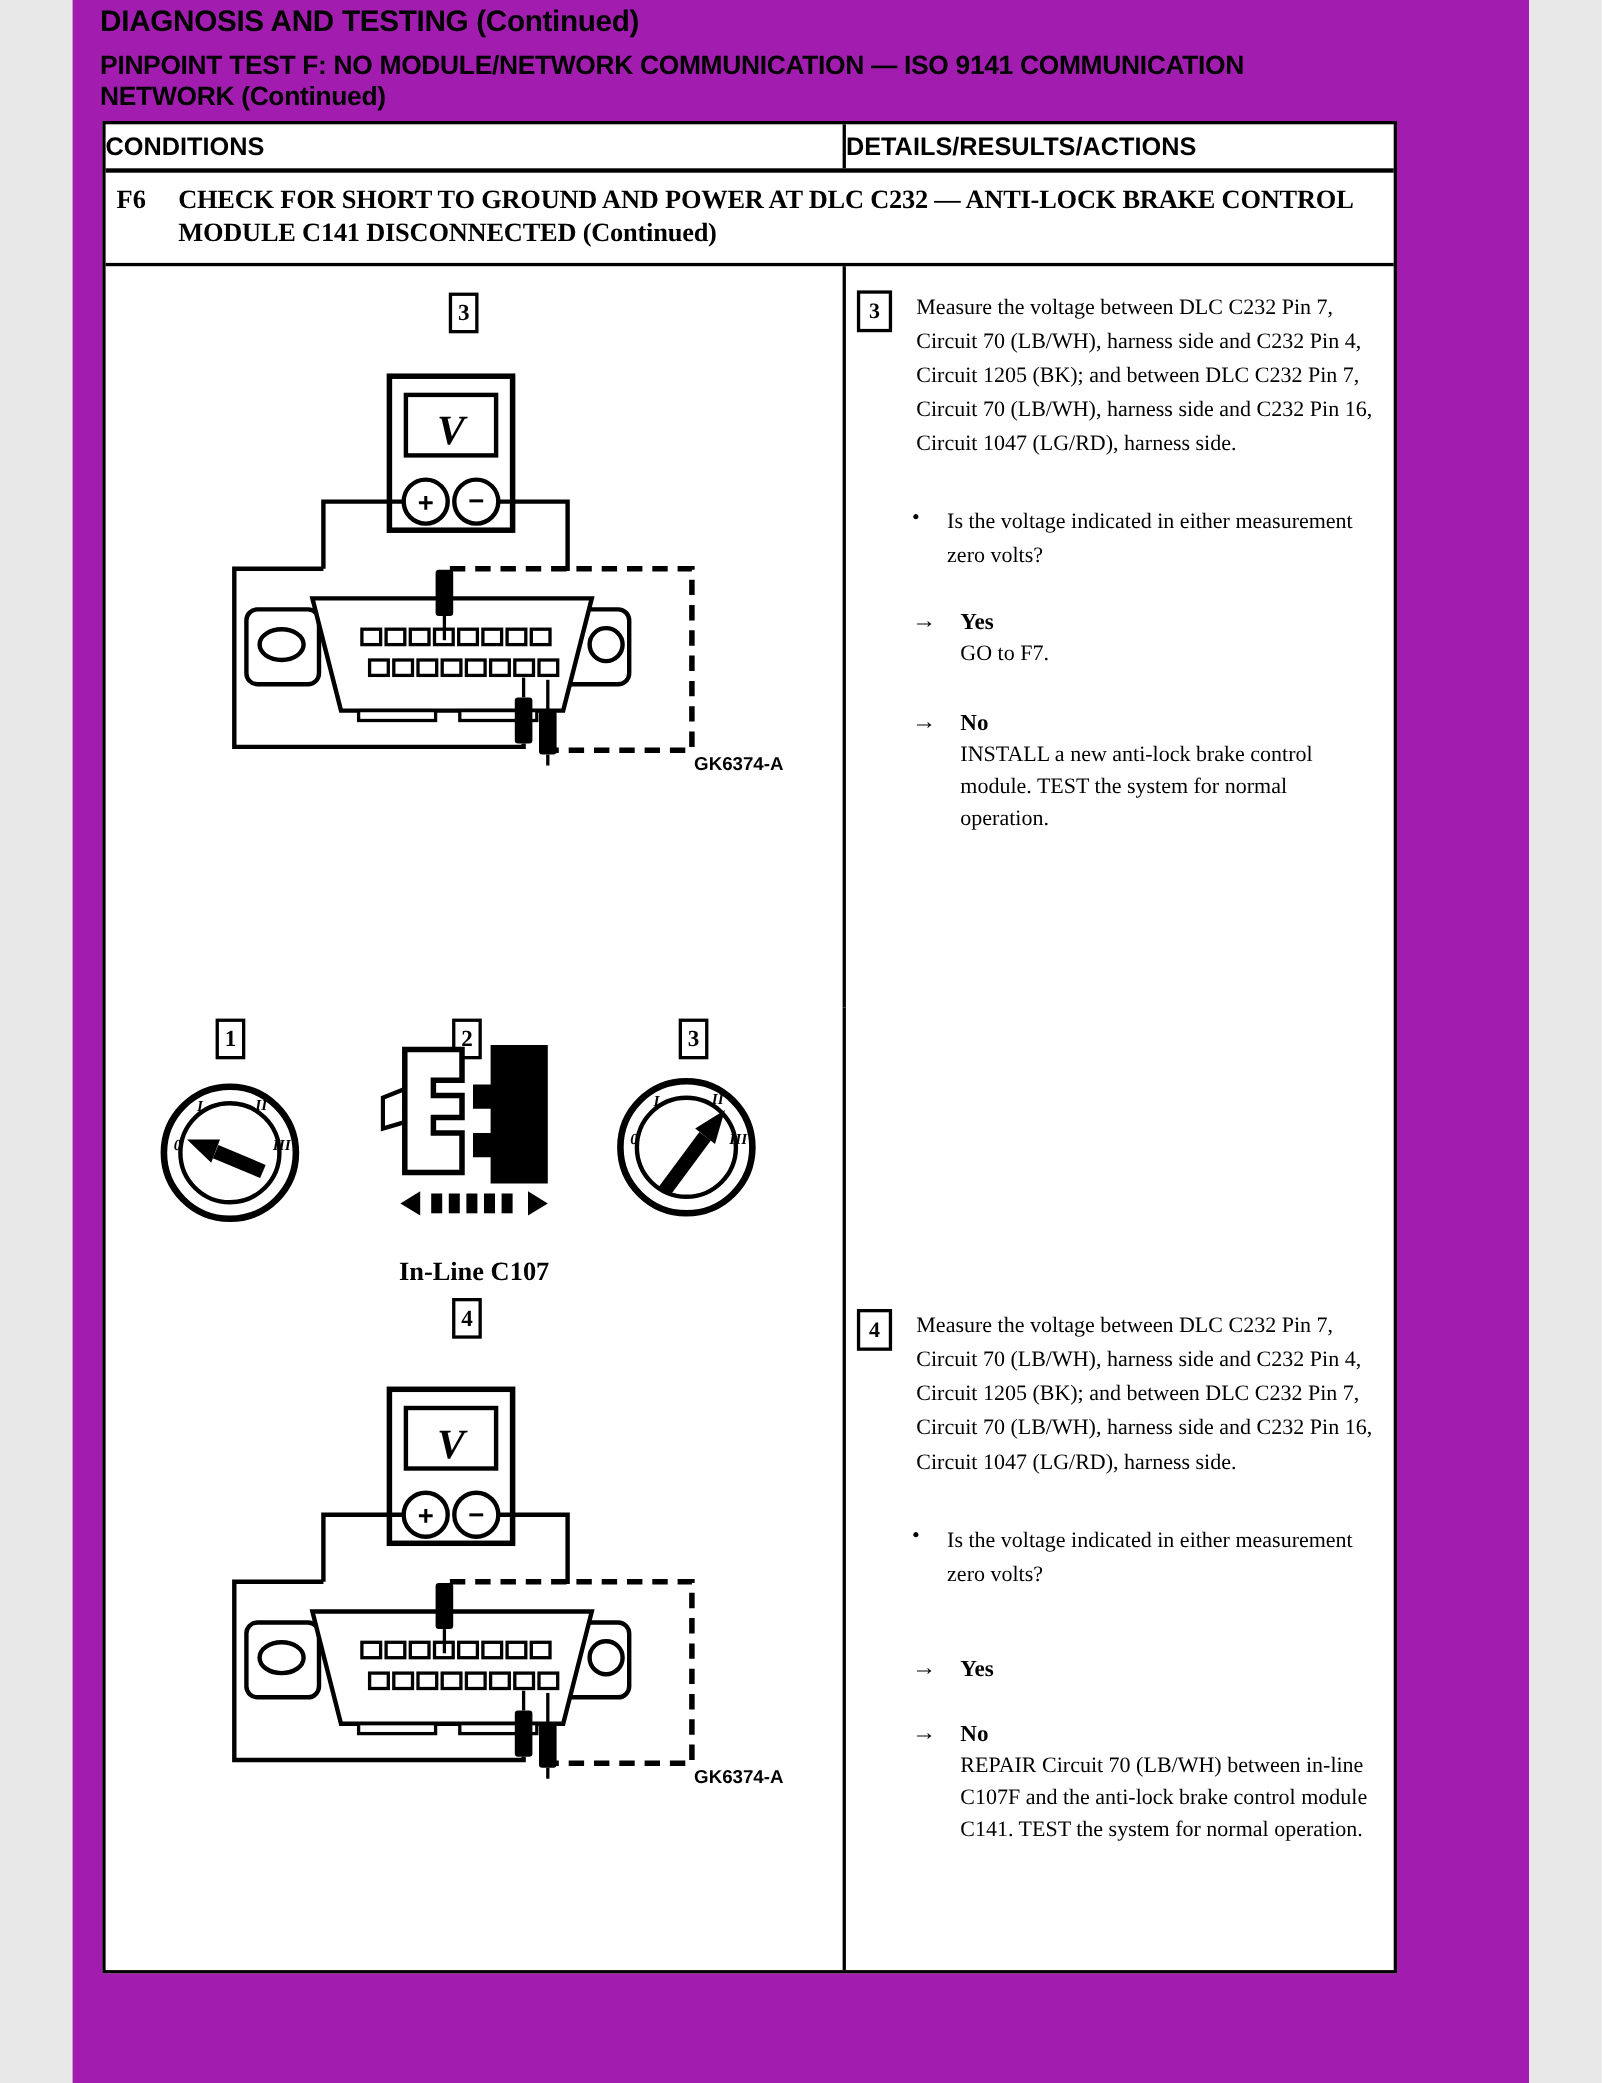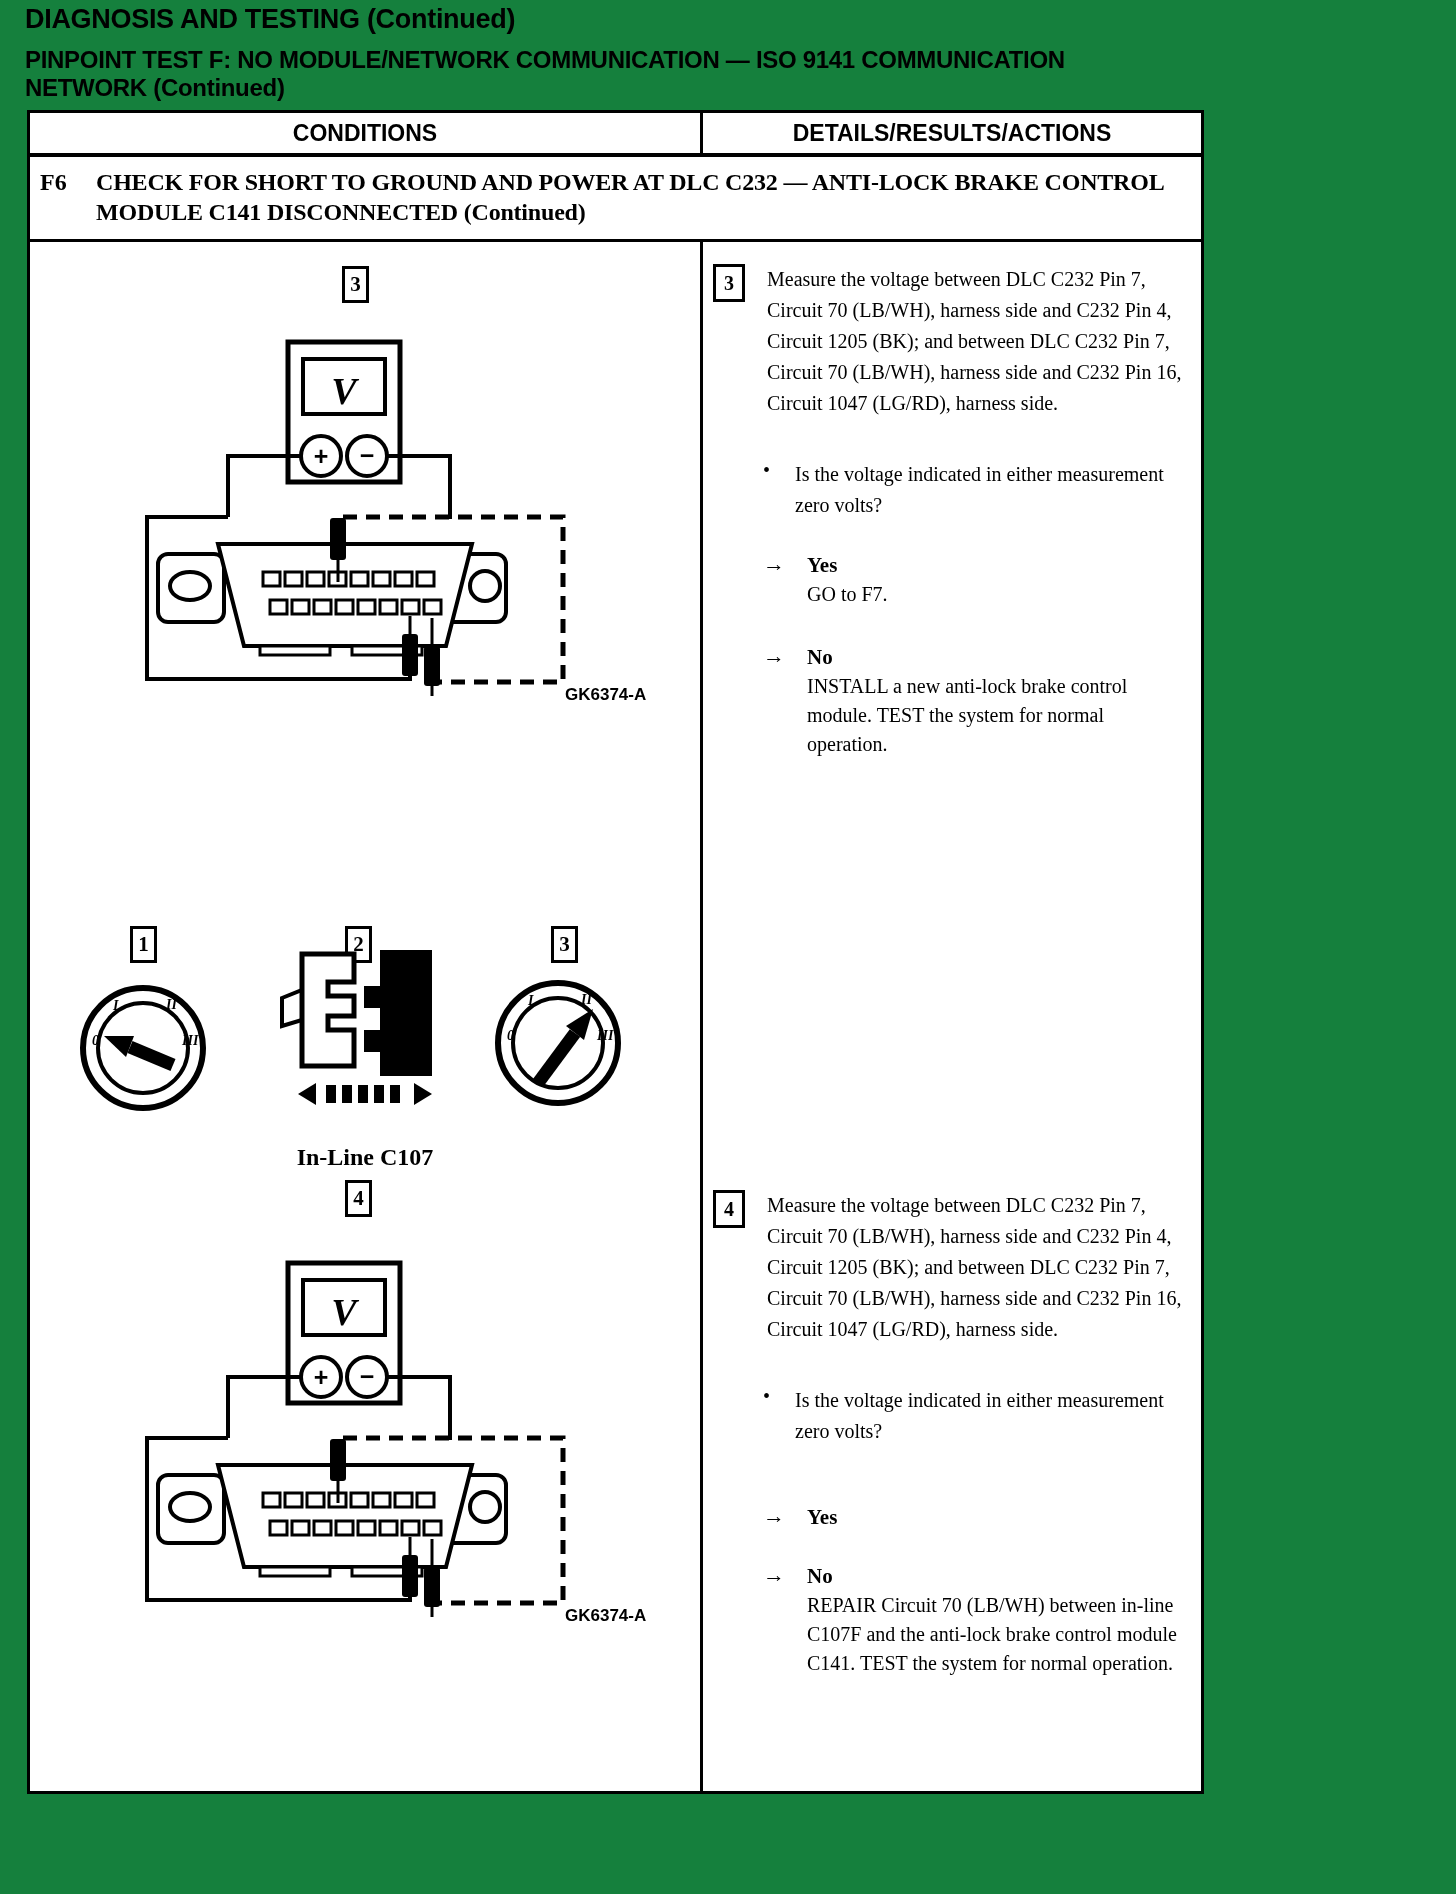"DIAGNOSIS AND TESTING (Continued)" .page { background: #15803d -> #a21caf; width: 1456px -> 1324px }
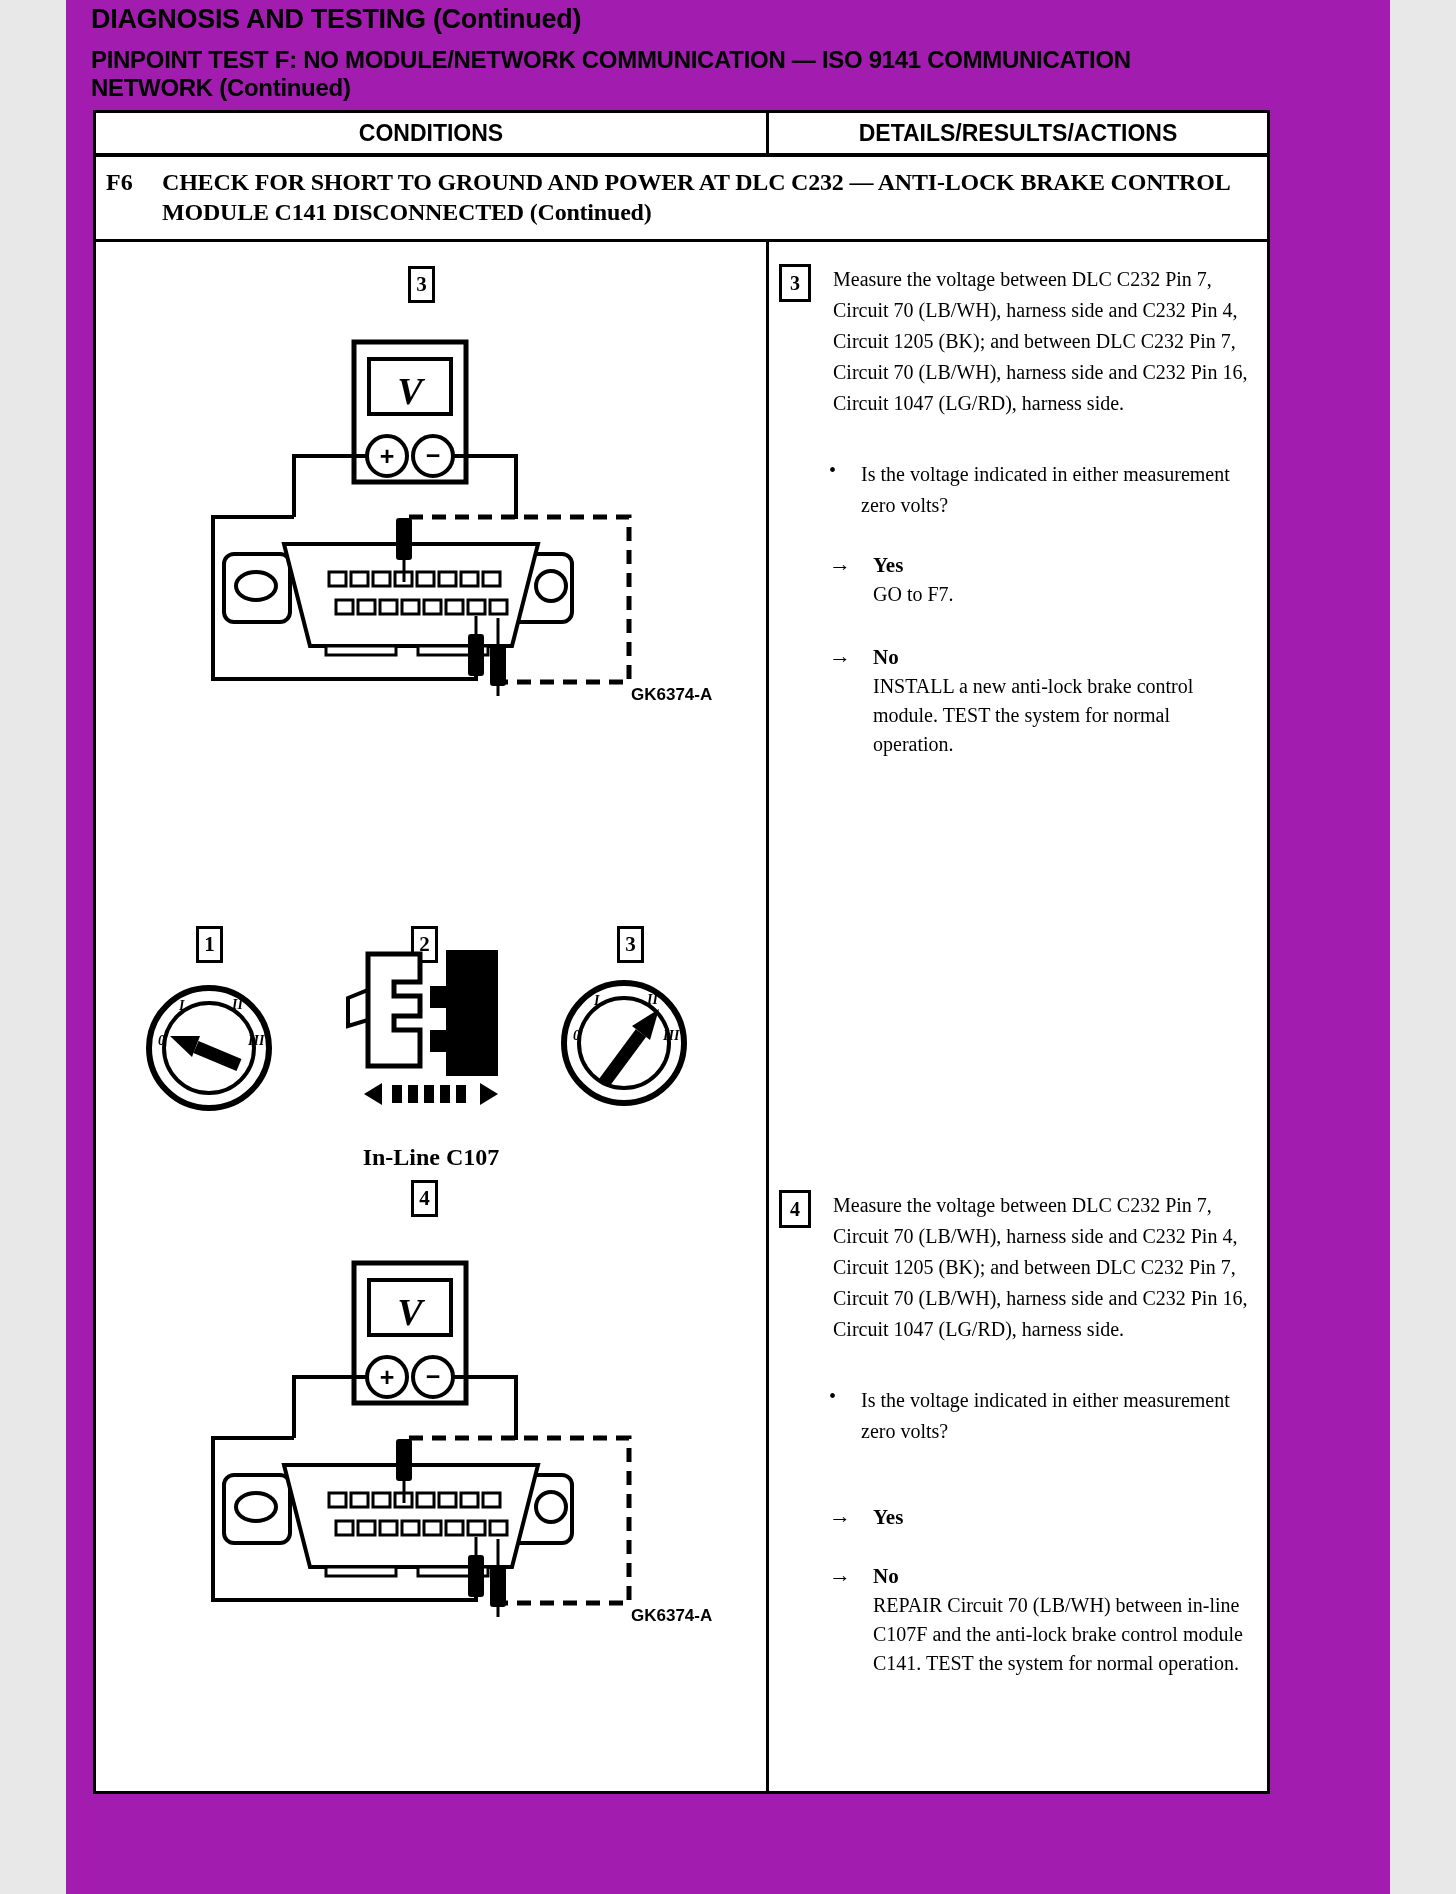"CONDITIONS" .th { padding: 7px 12px 6px -> 7px 0 6px; text-align: center -> left }
